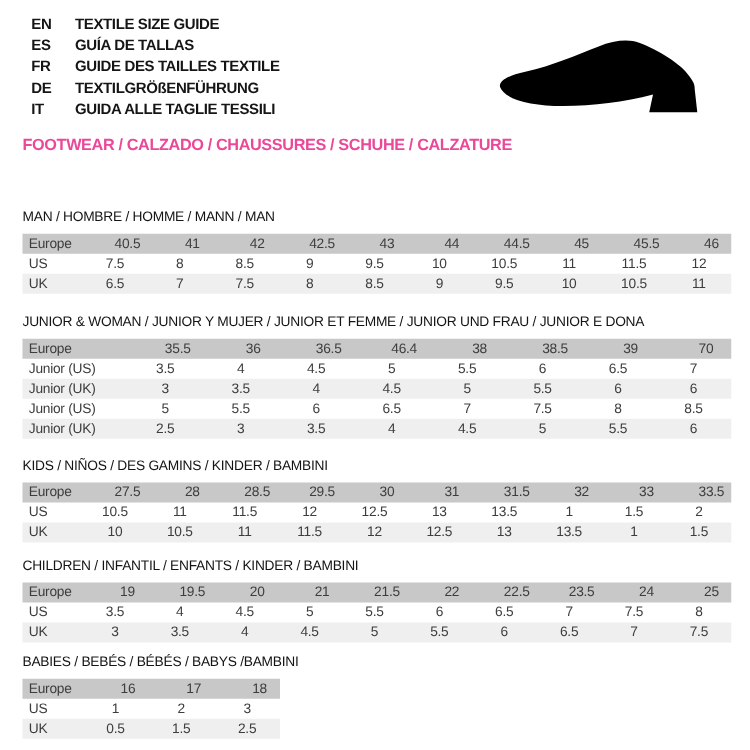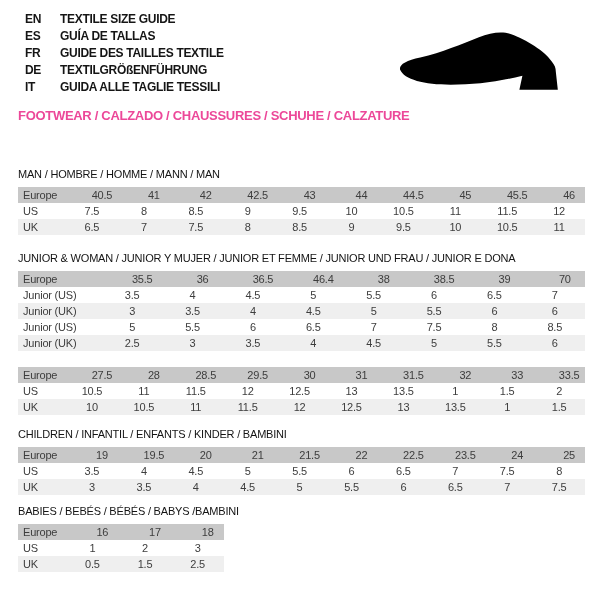"KIDS / NIÑOS / DES" div.table-title { html: none -> <div>KIDS / NIÑOS / DES GAMINS / KINDER / BAMBINI</div> }
